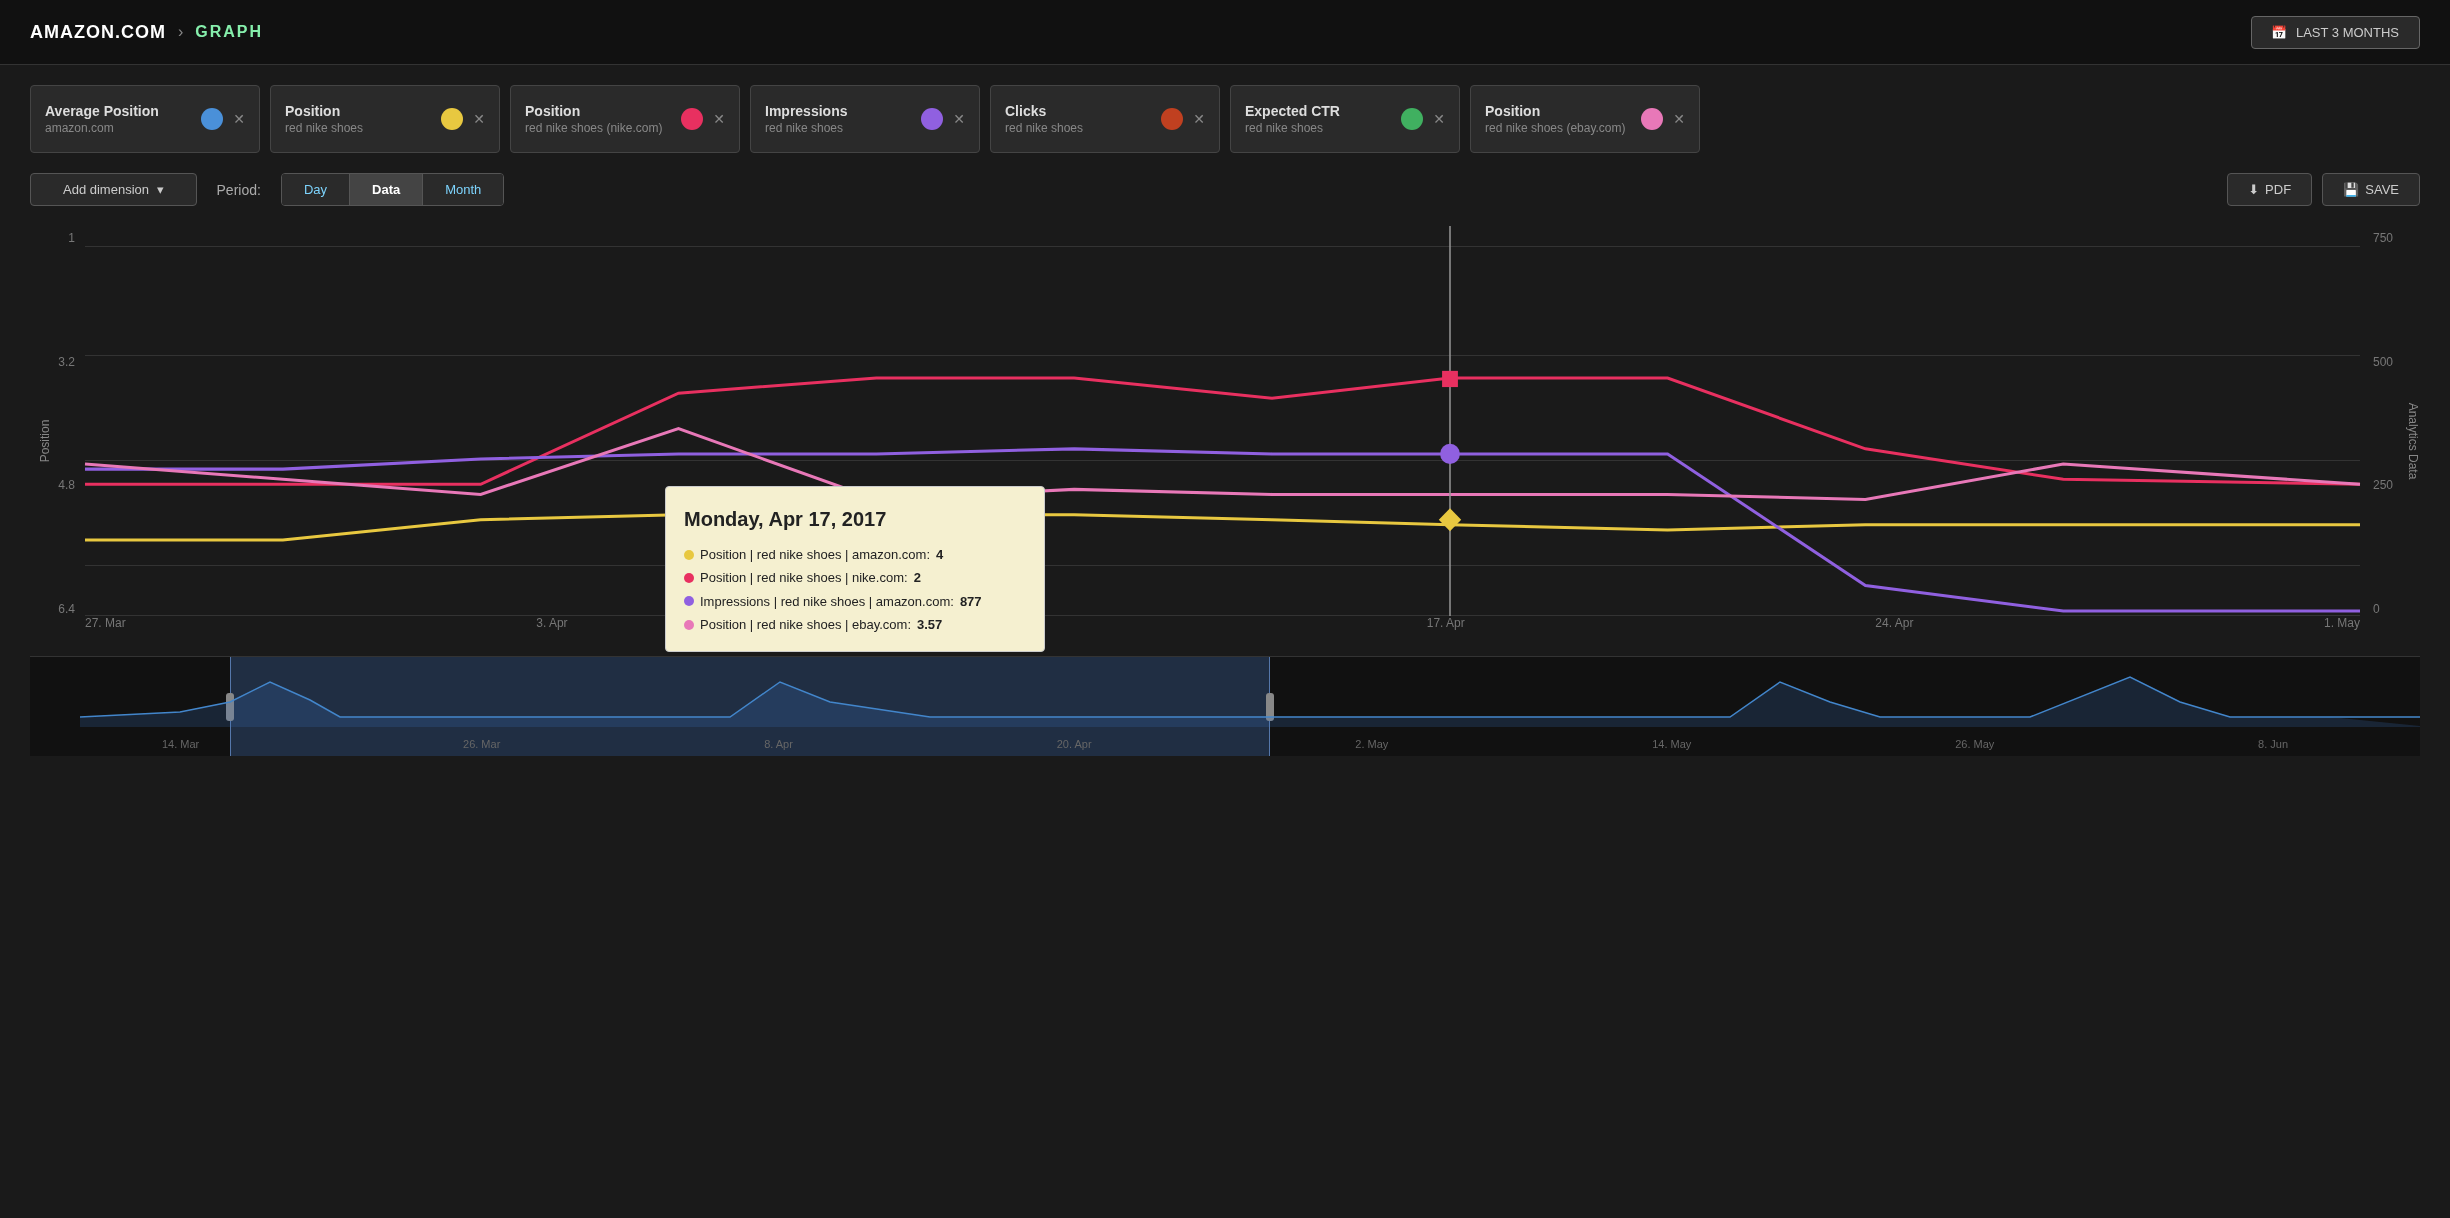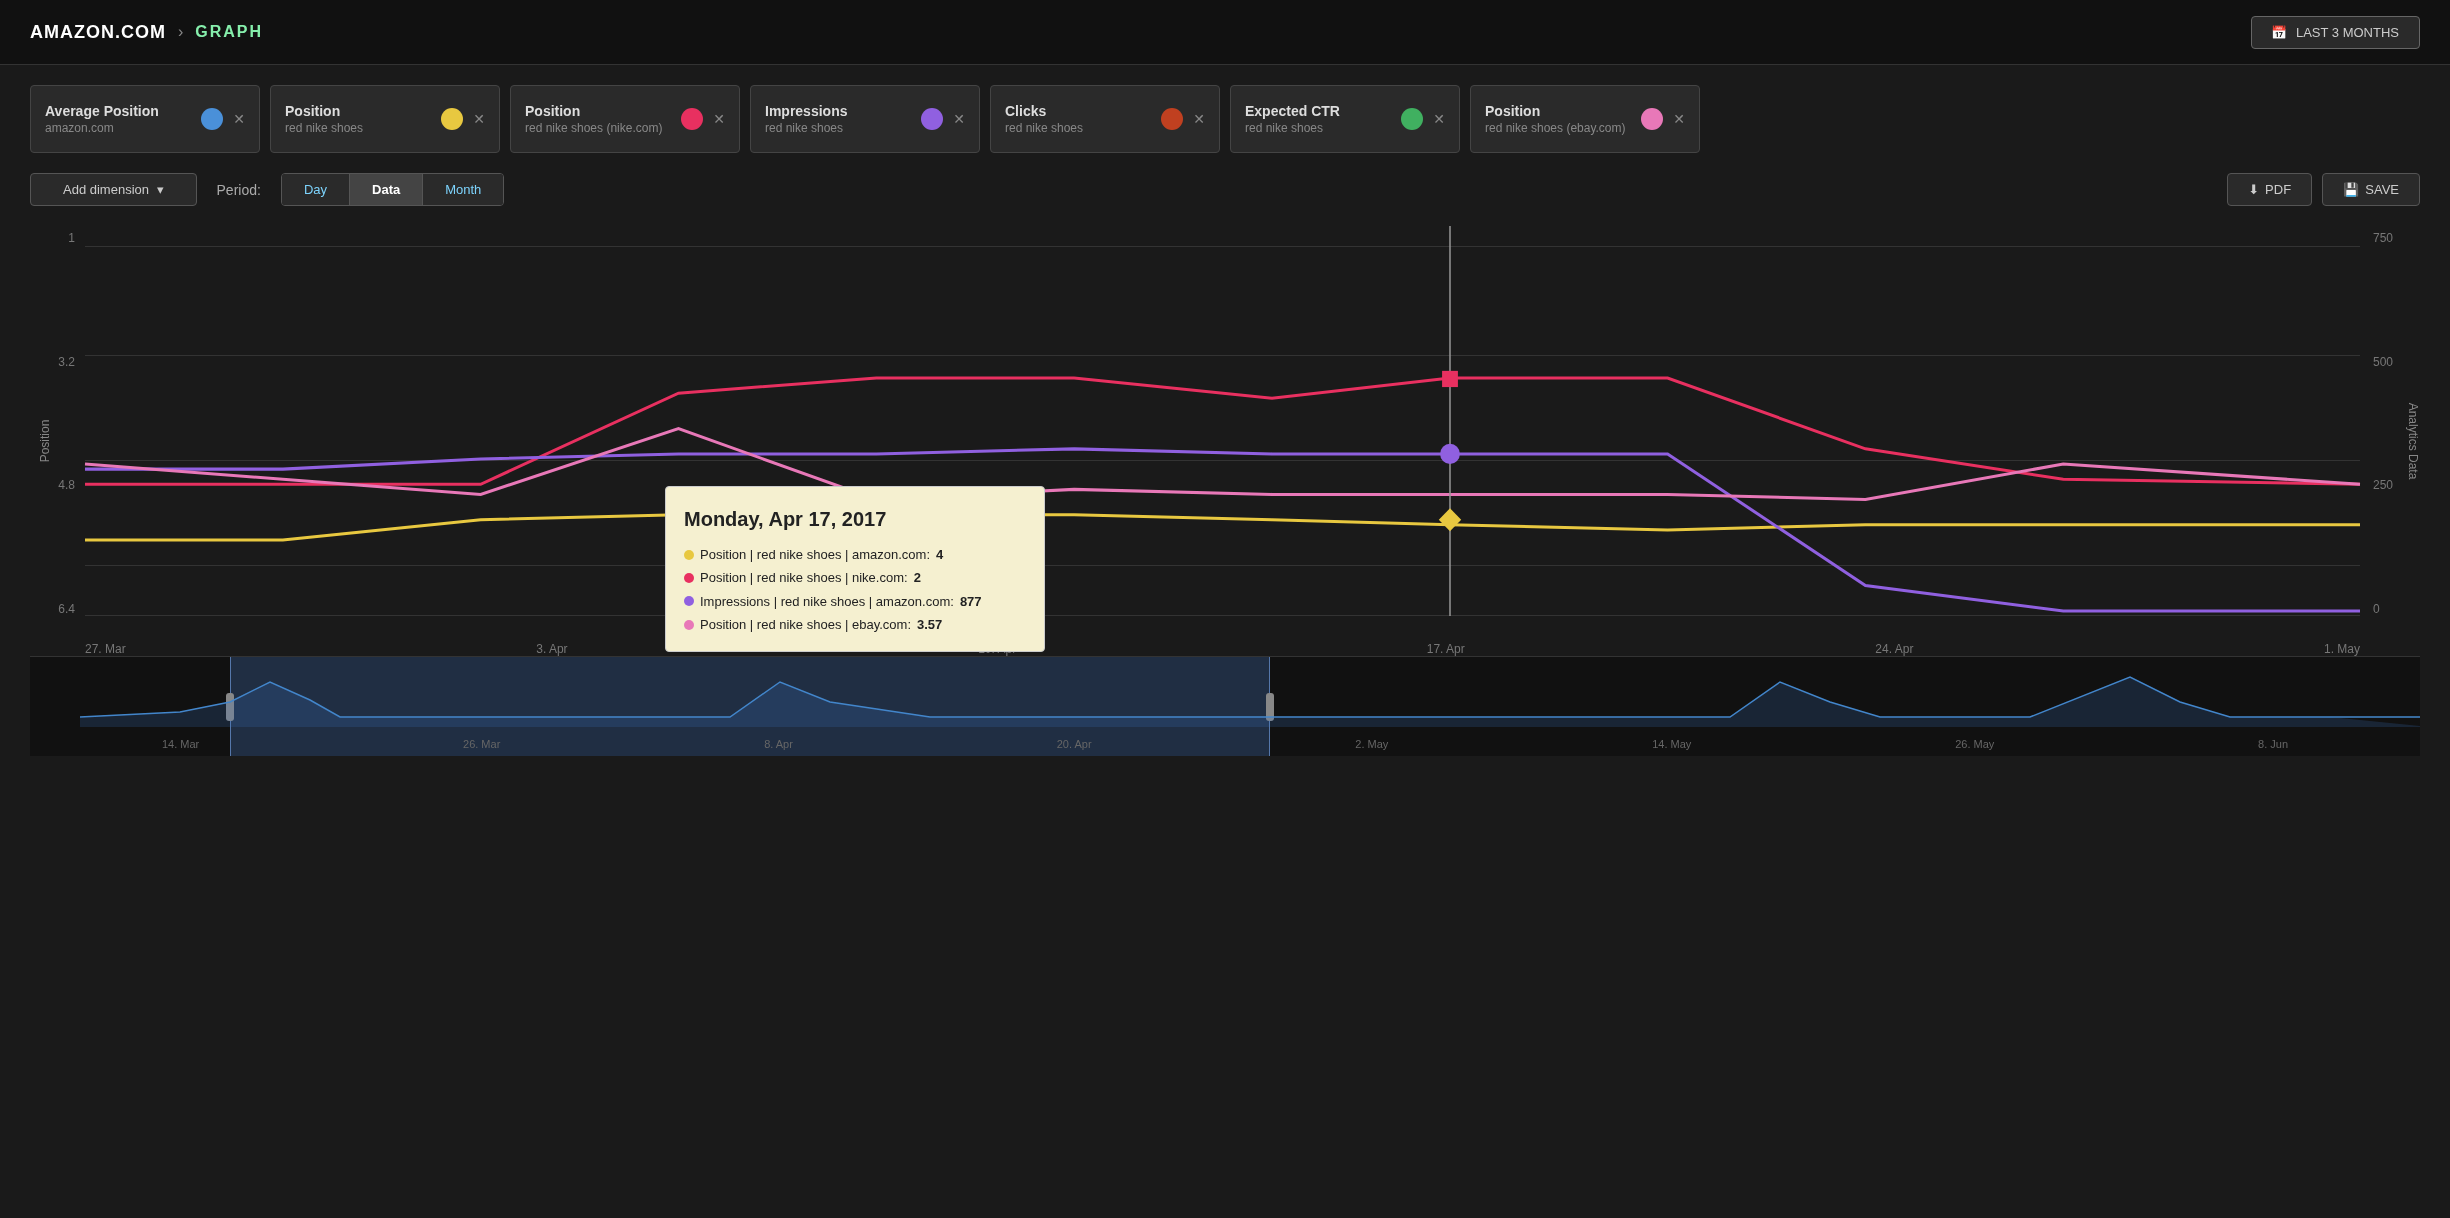"27. Mar" div { align-items: flex-end -> flex-start }
